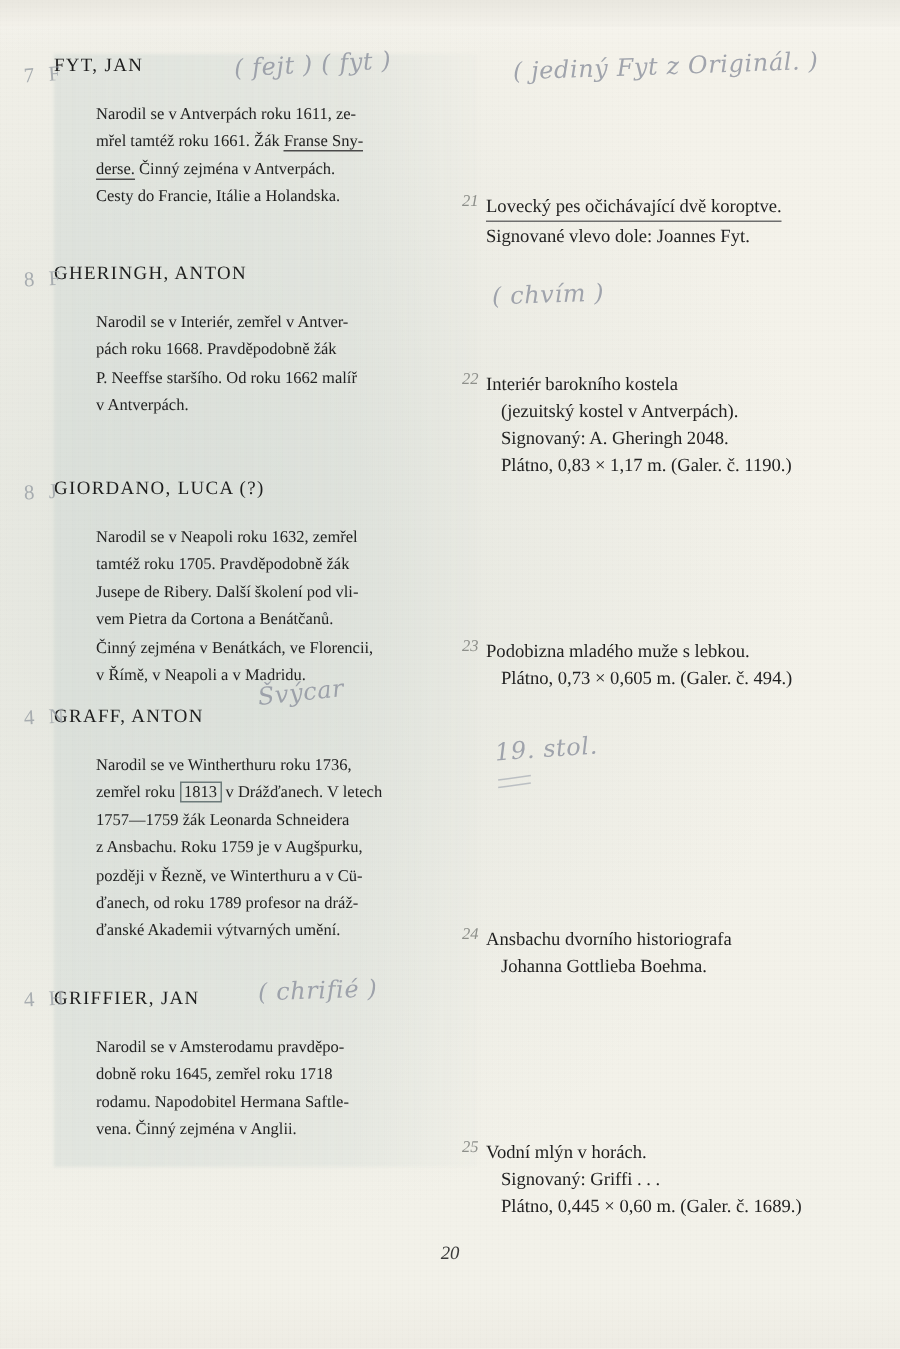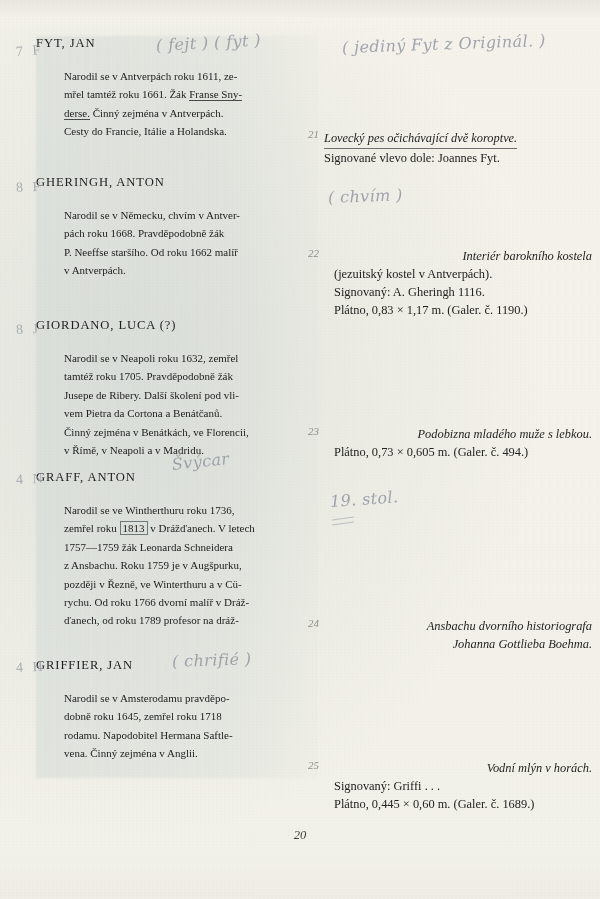"Lovecký pes očichávající dvě koroptve." .rec .title { font-style: italic -> none; text-align: right -> none }
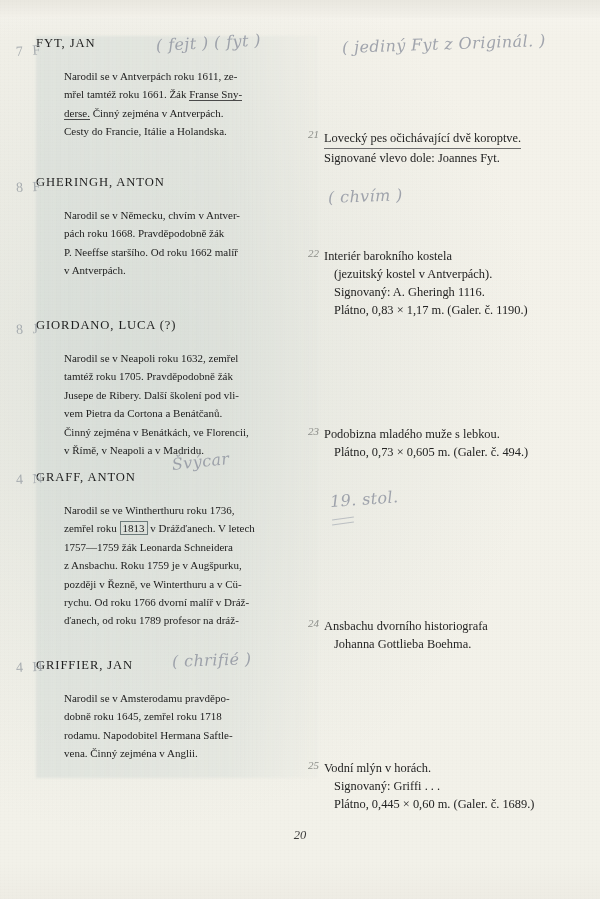"Narodil se v Německu, chvím" span.ln { text: Německu, chvím -> Interiér, zemřel }
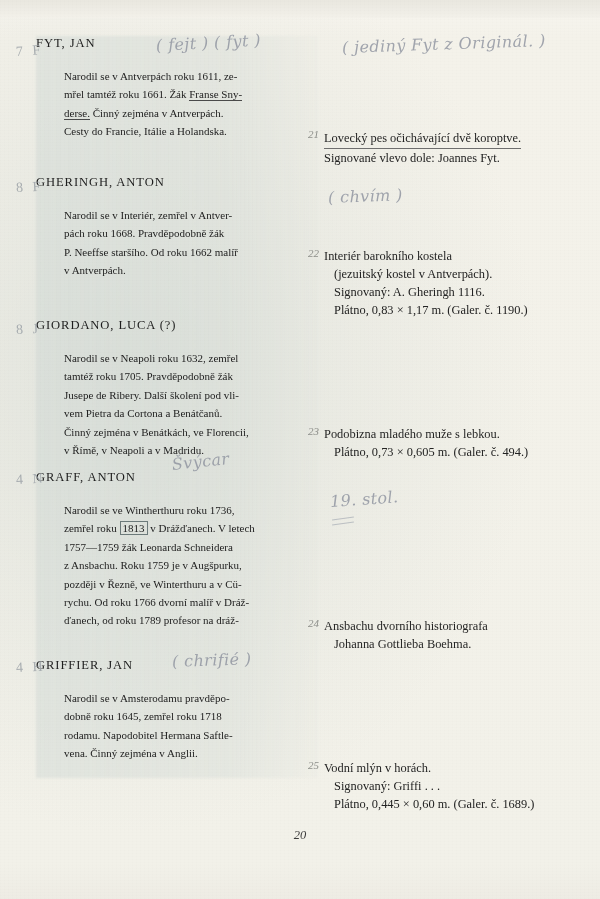"Signovaný: A. Gheringh 1116." span.sub { text: 1116 -> 2048 }
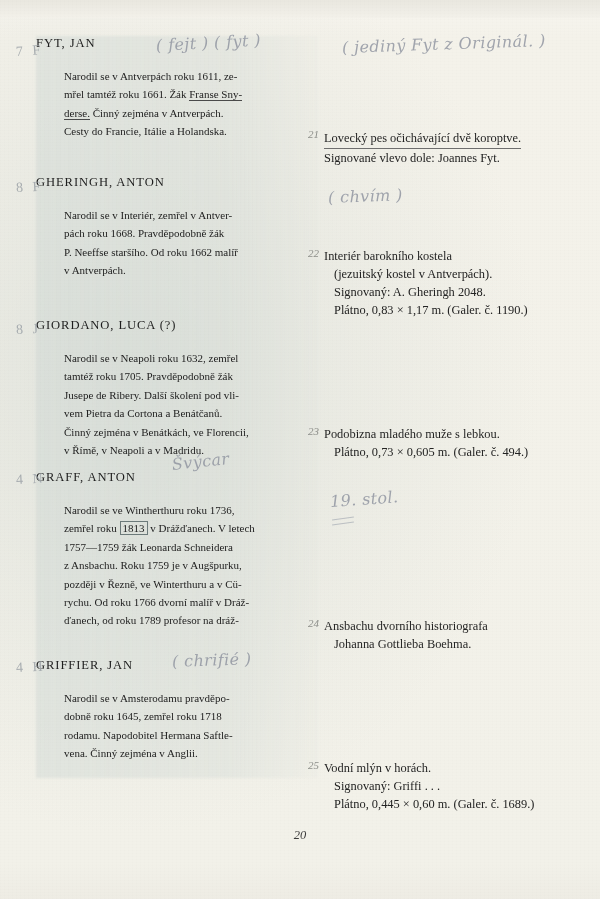"rychu. Od roku 1766 dvorní" span.ln { html: <span>rychu. Od roku 1766 dvorní malíř v Dráž-</span> -> none }
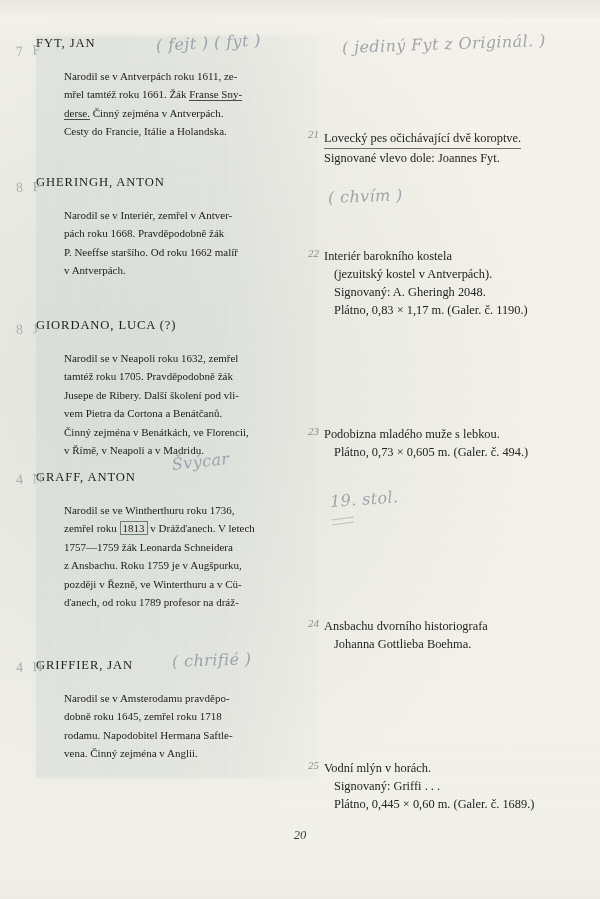"ďanské Akademii výtvarných umění." span.ln { html: none -> <span>ďanské Akademii výtvarných umění.</span> }
